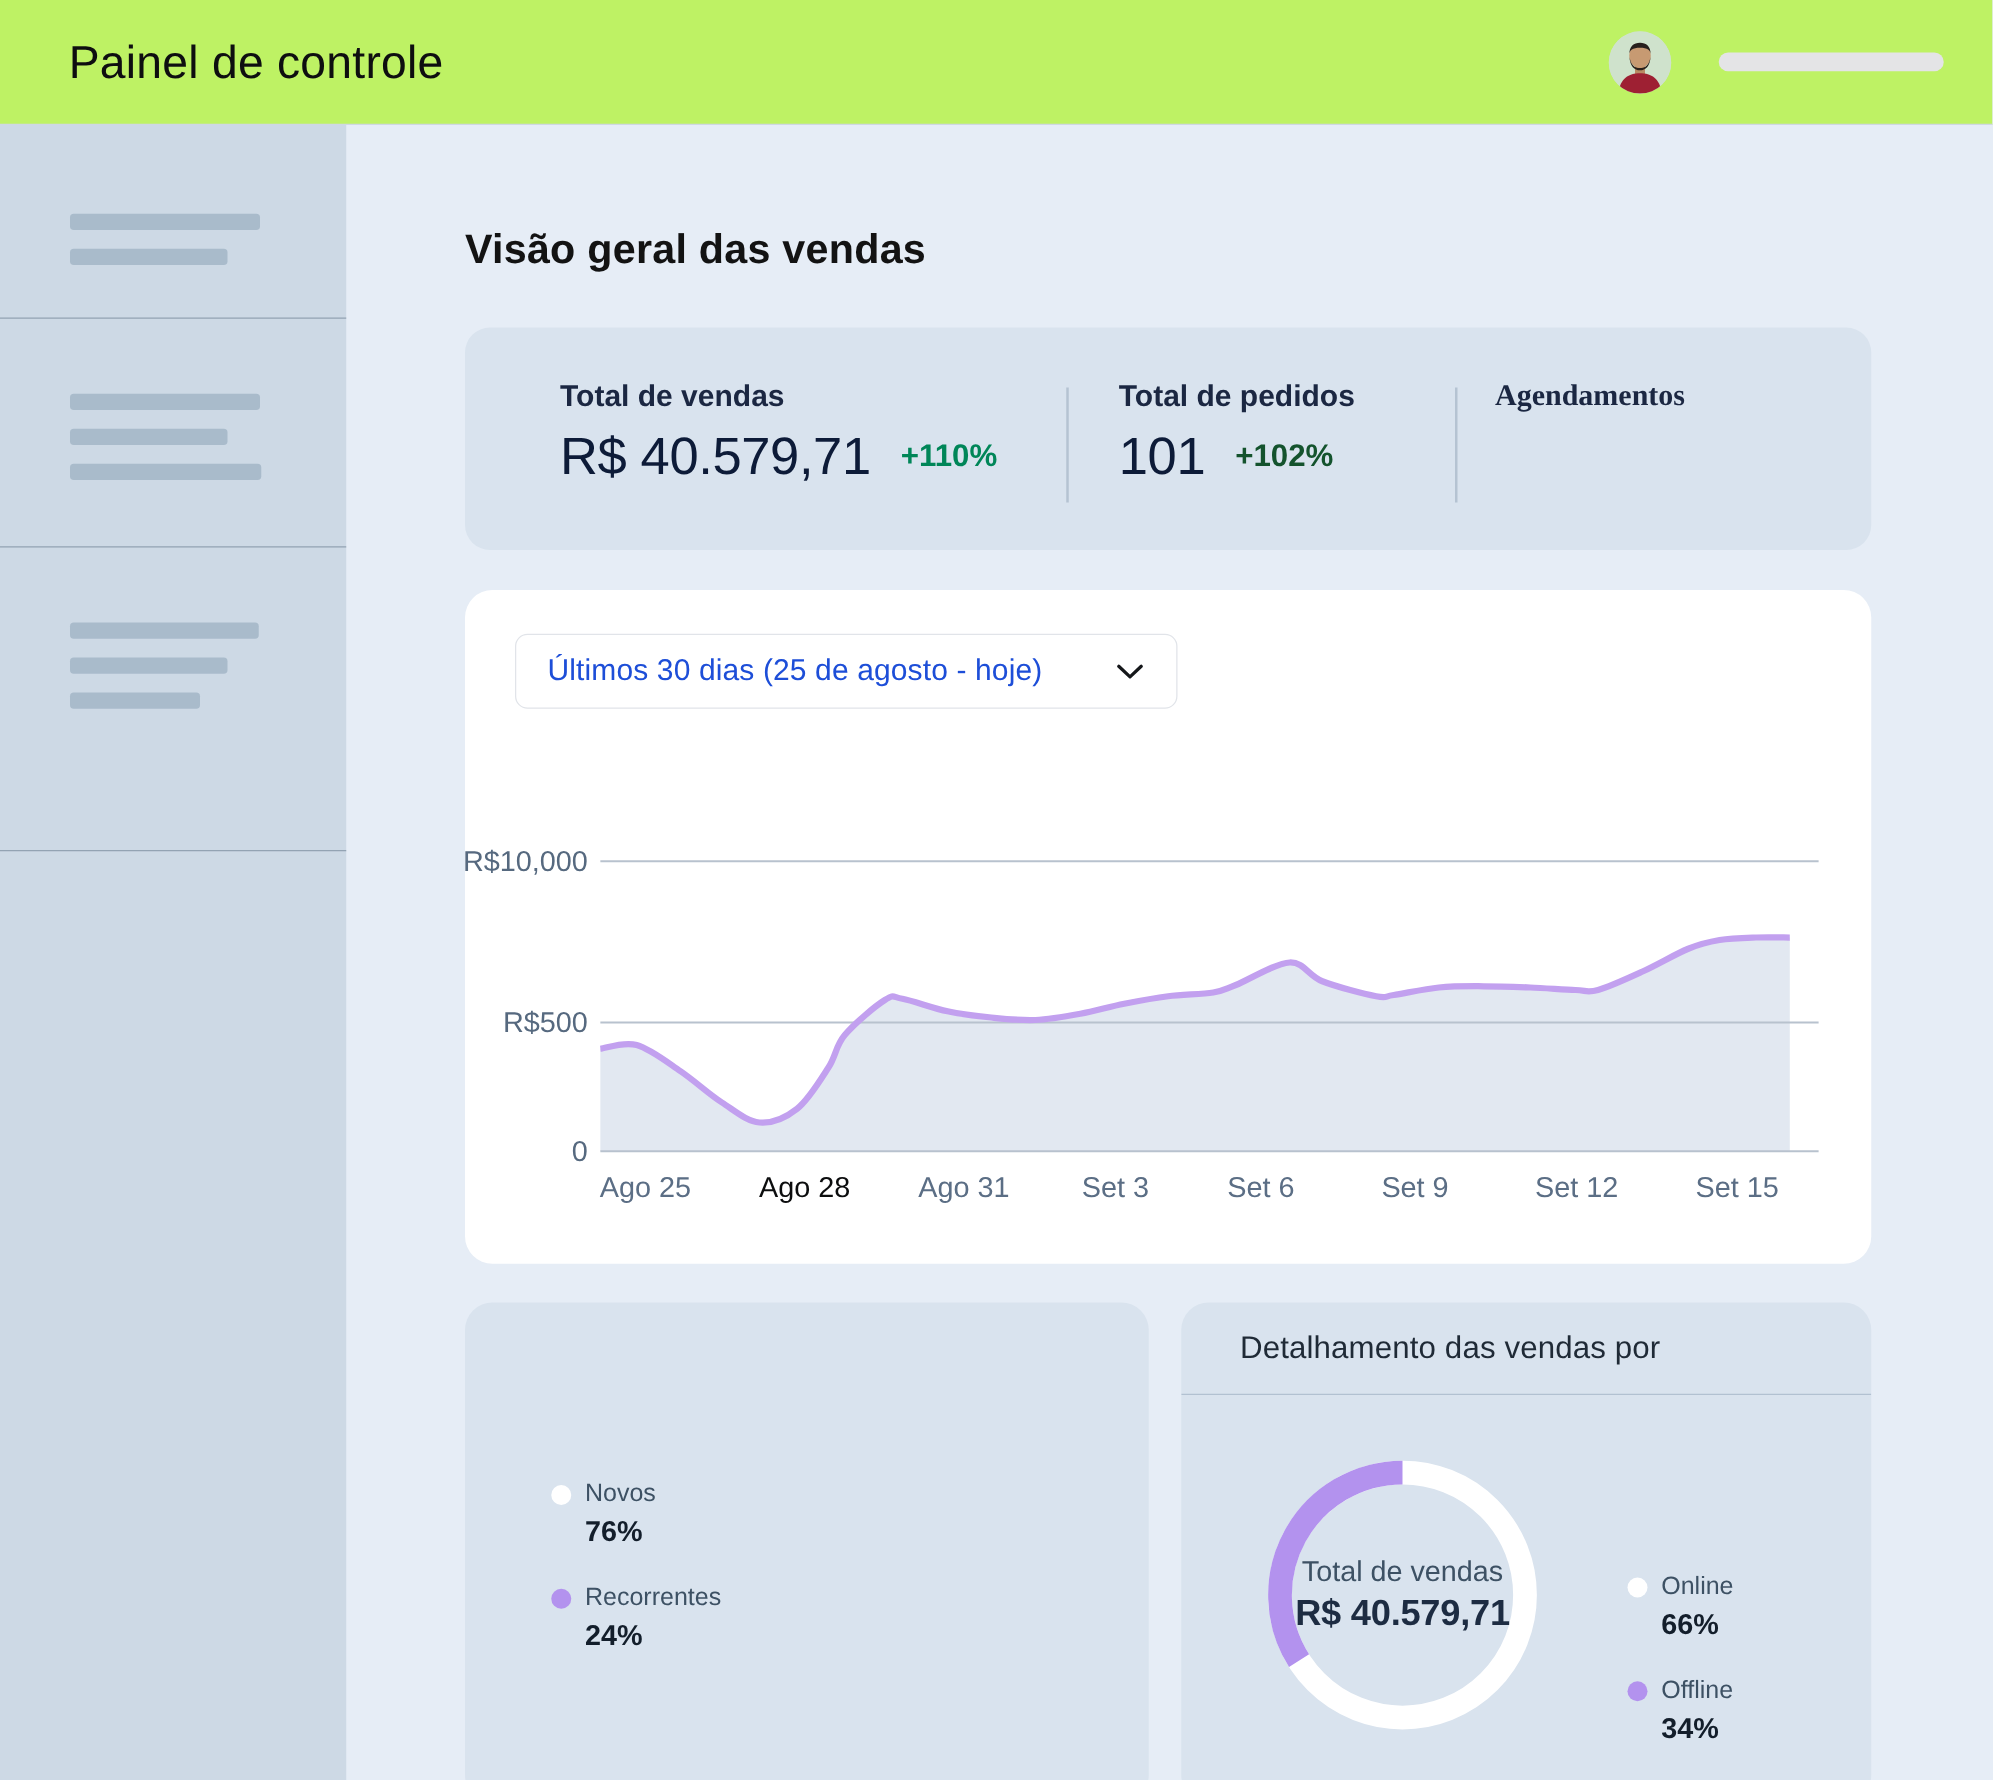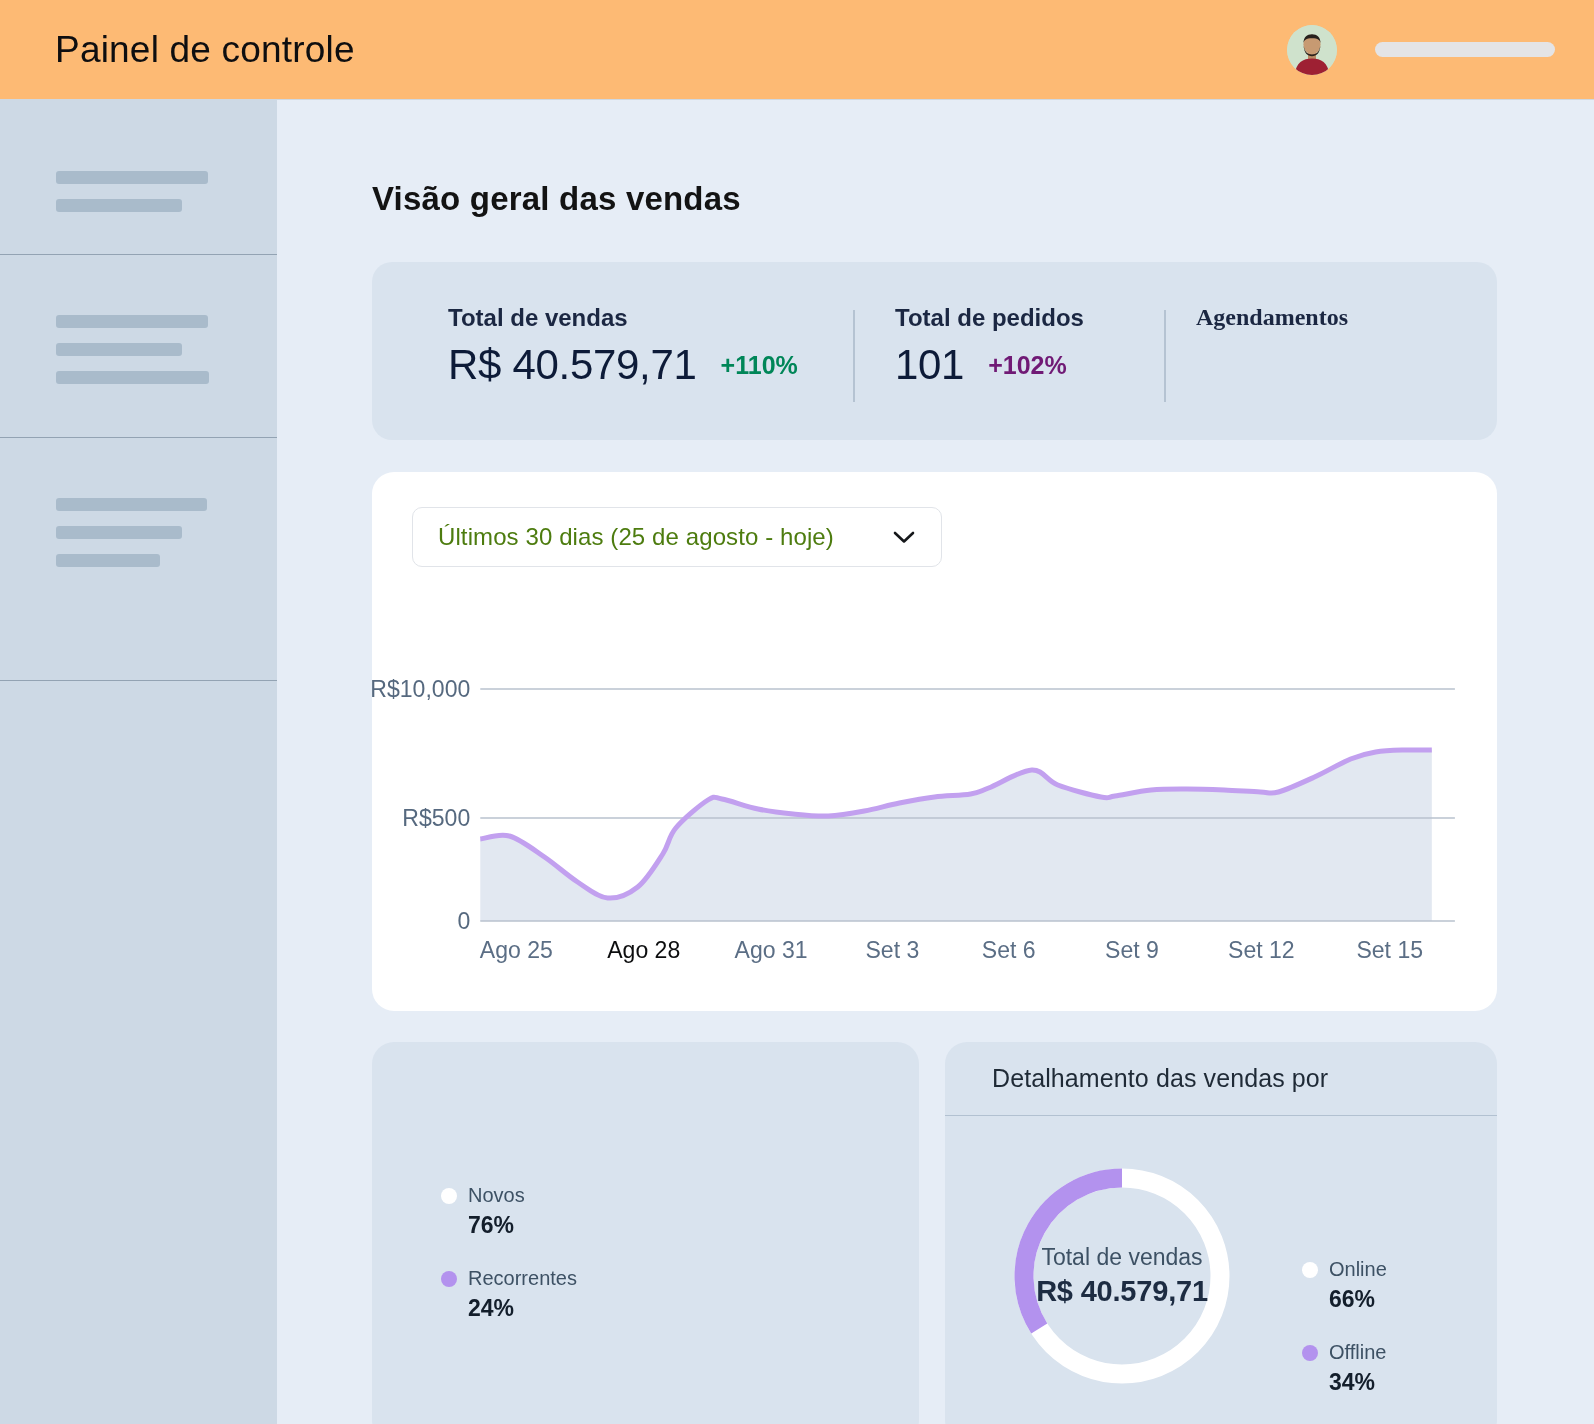"Painel de controle" .app-header { background: #fdba74 -> #bef264 }
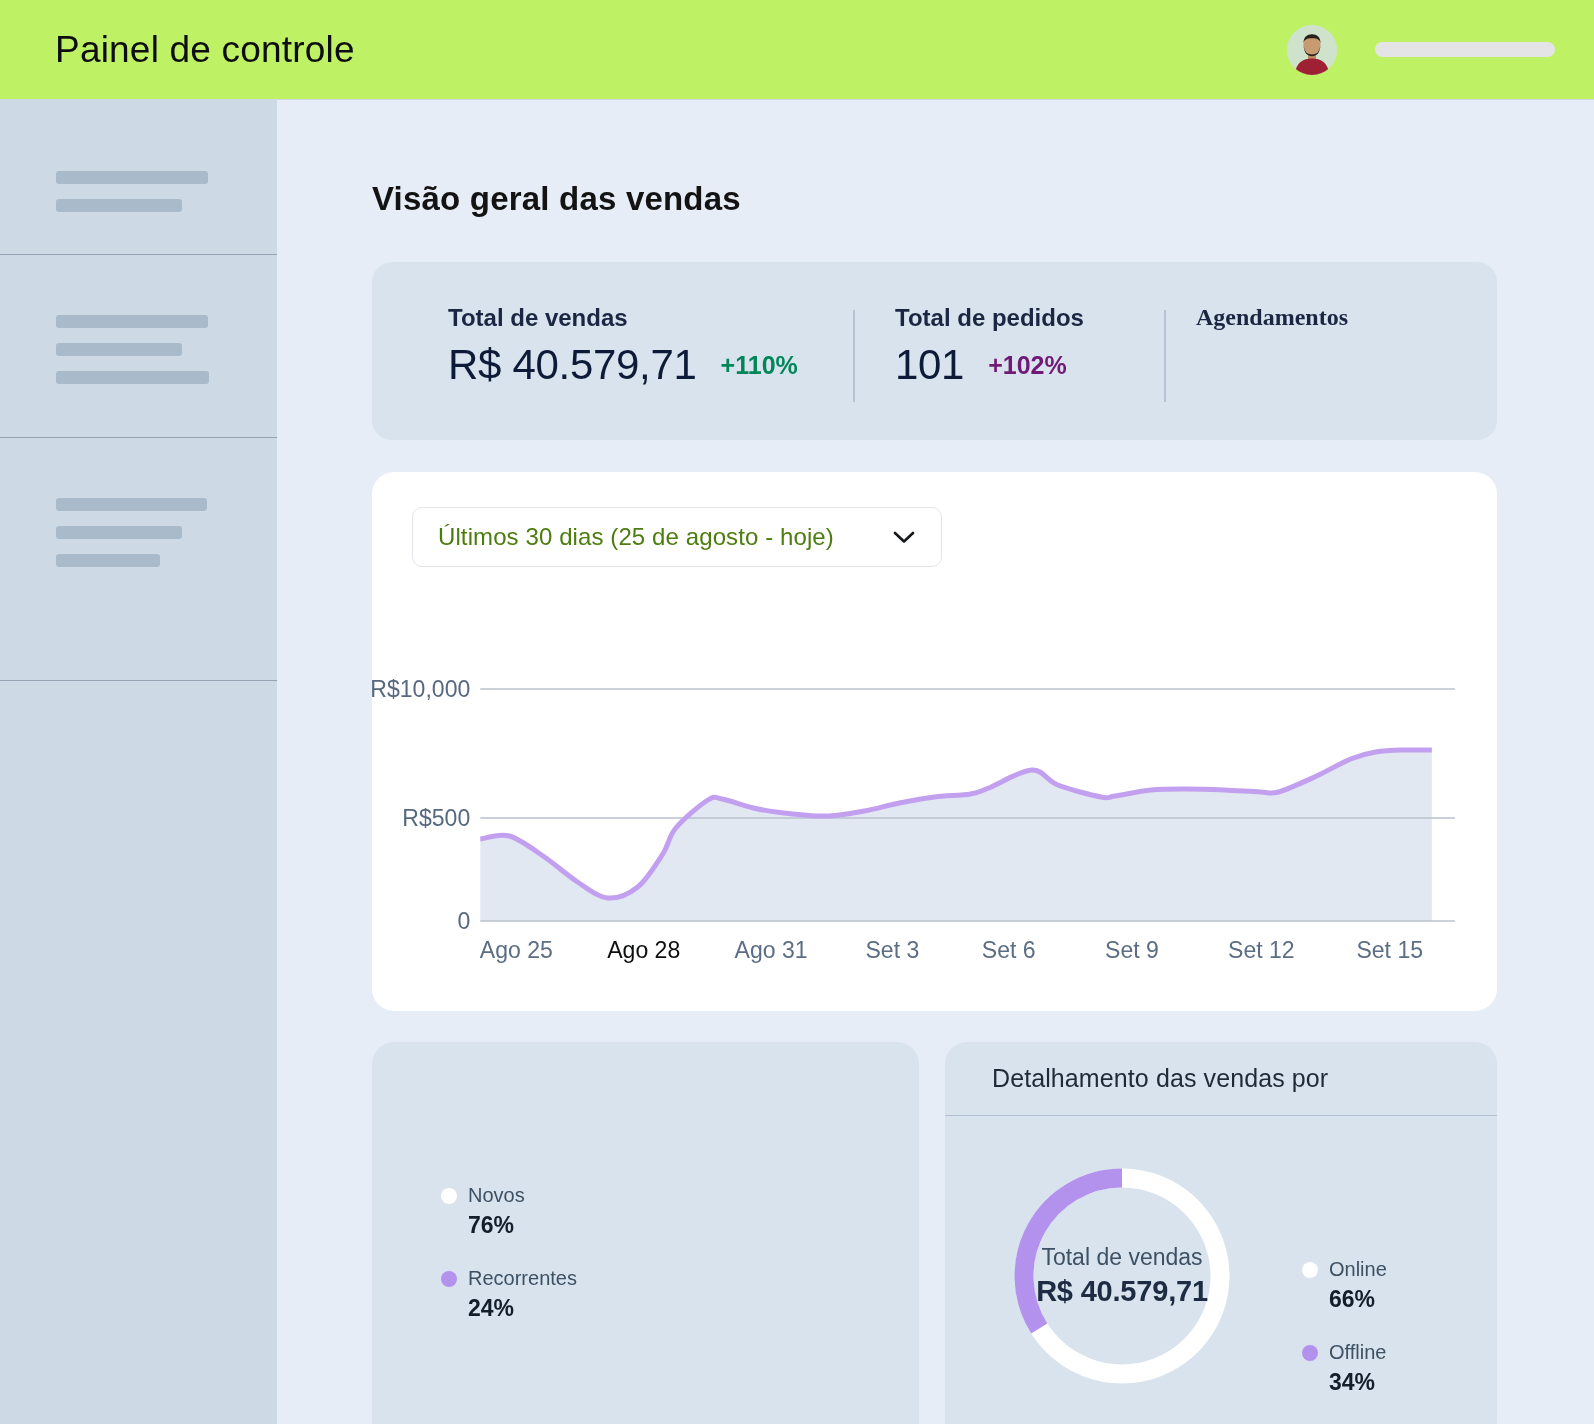"+102%" span.stat-delta { color: #701a75 -> #14532d }
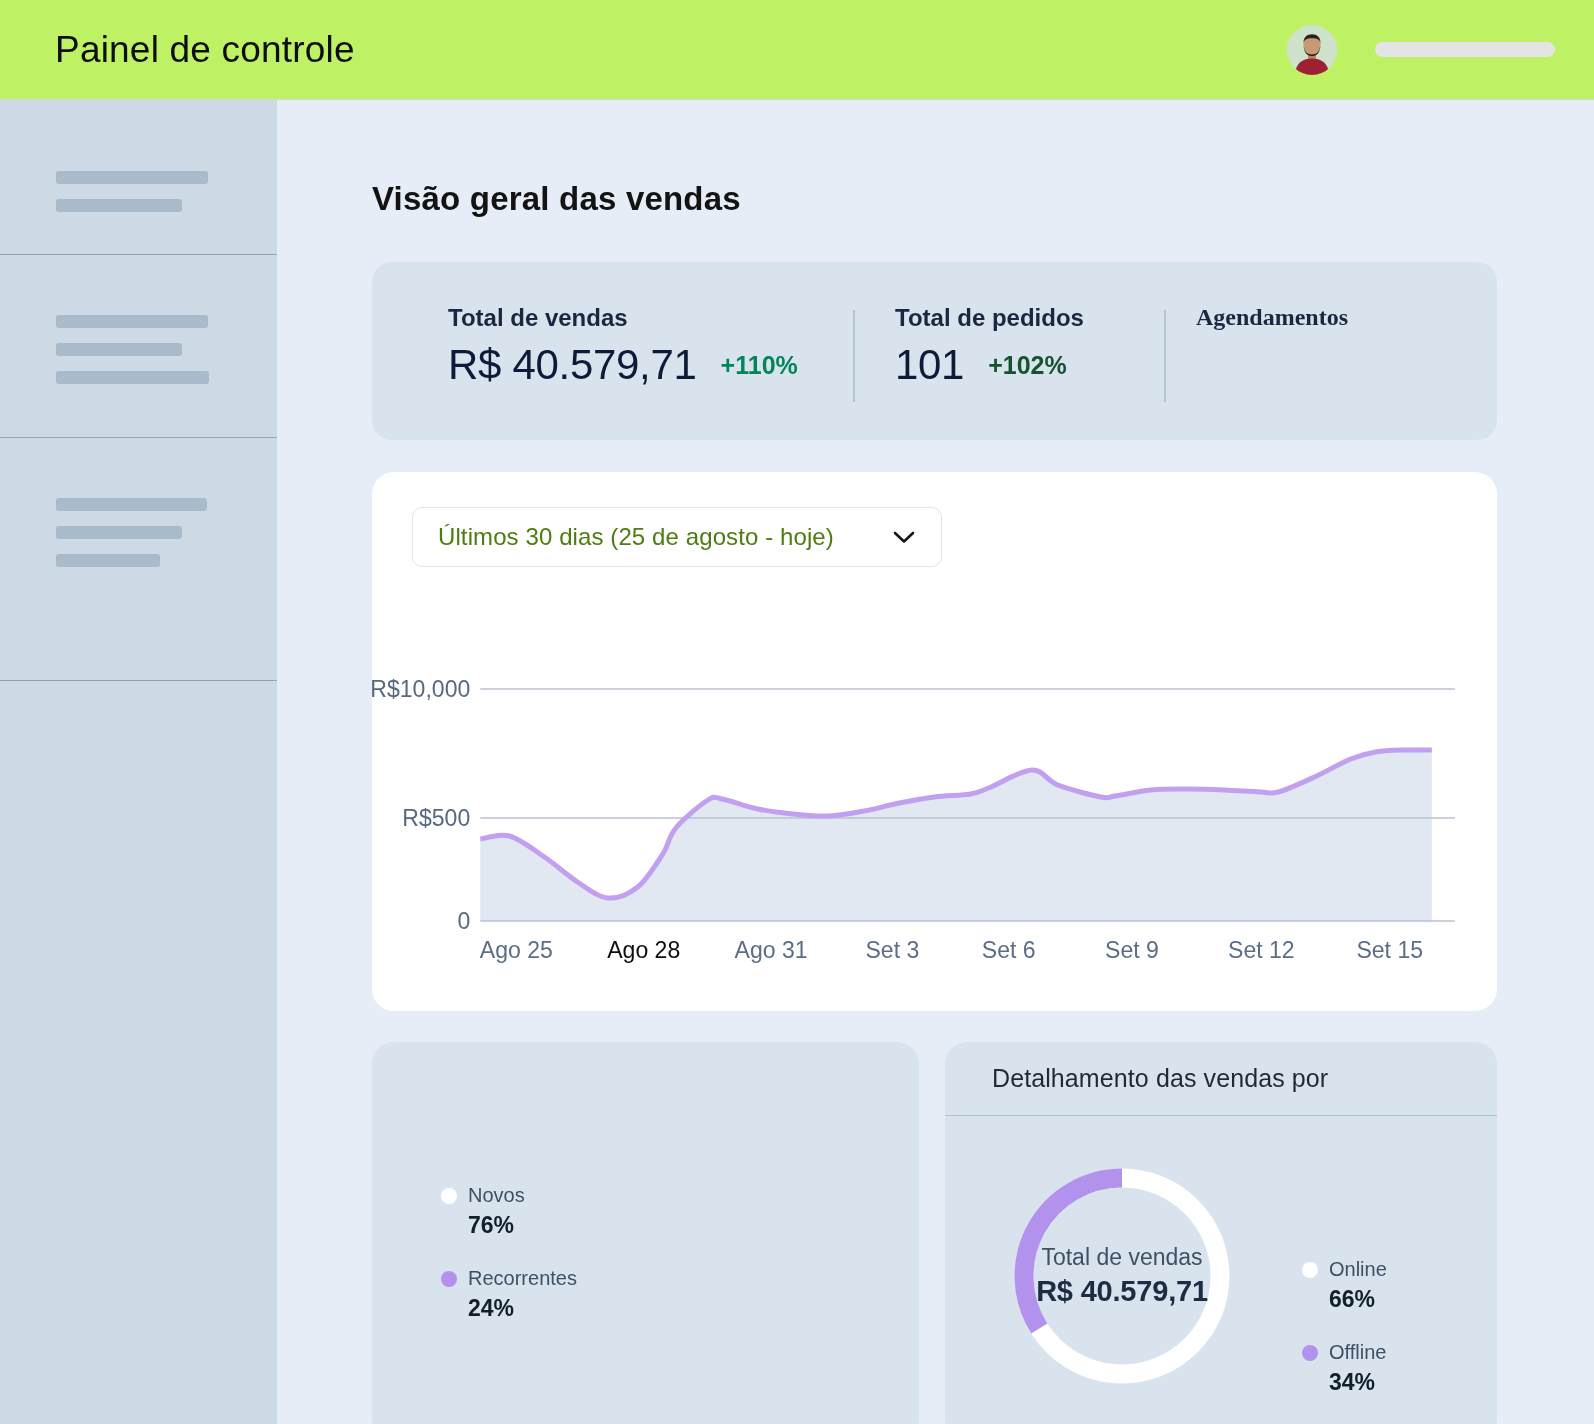"Últimos 30 dias (25 de" .range-select span { color: #4d7c0f -> #1d4ed8 }
